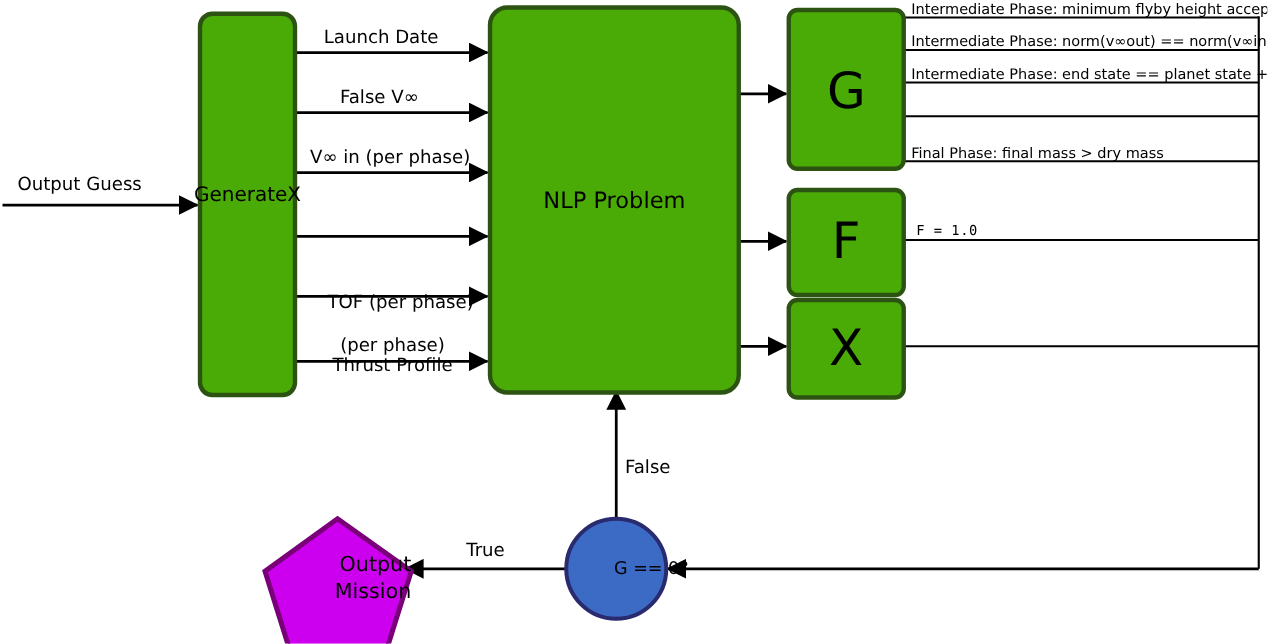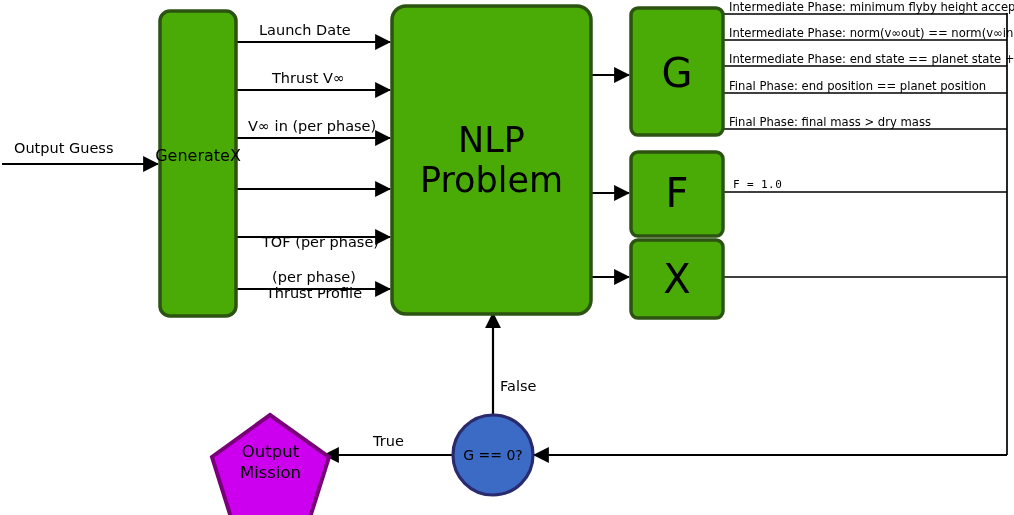"Thrust V∞" div.lbl { text: Thrust -> False }
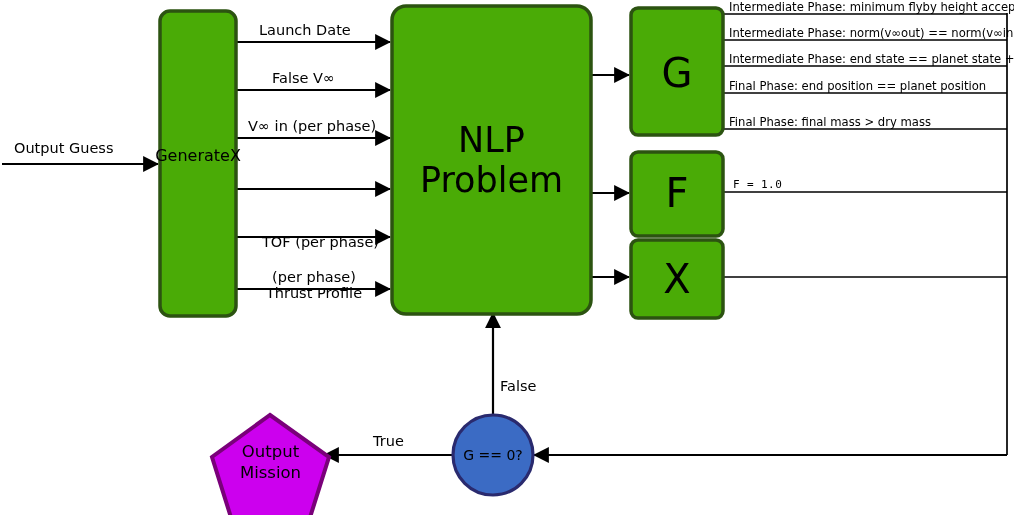"Final Phase: end position ==" div.lbl { html: <div>Final Phase: end position == planet position</div> -> none }
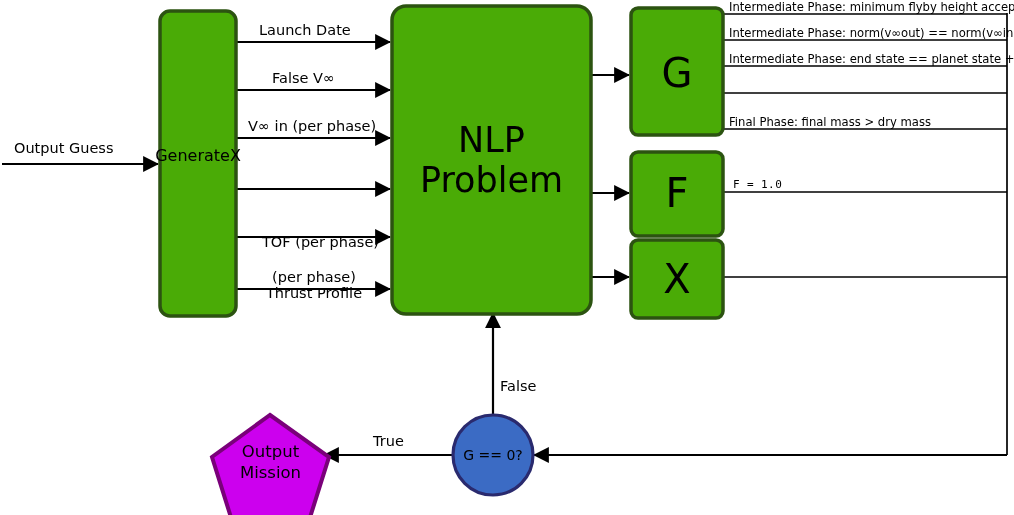"NLP Problem" .nlp-text { font-size: 35px -> 18px }
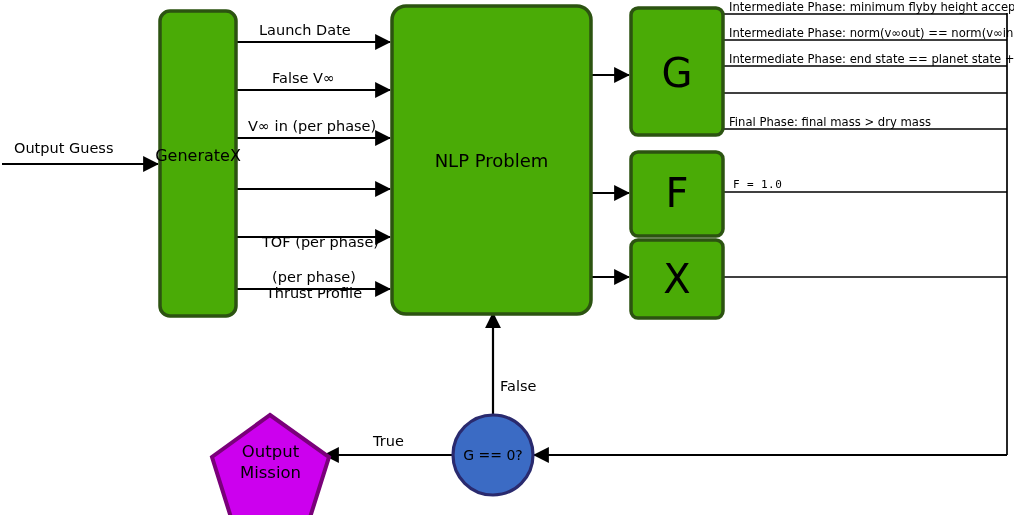"False" div.lbl { margin-top: 12px -> none }
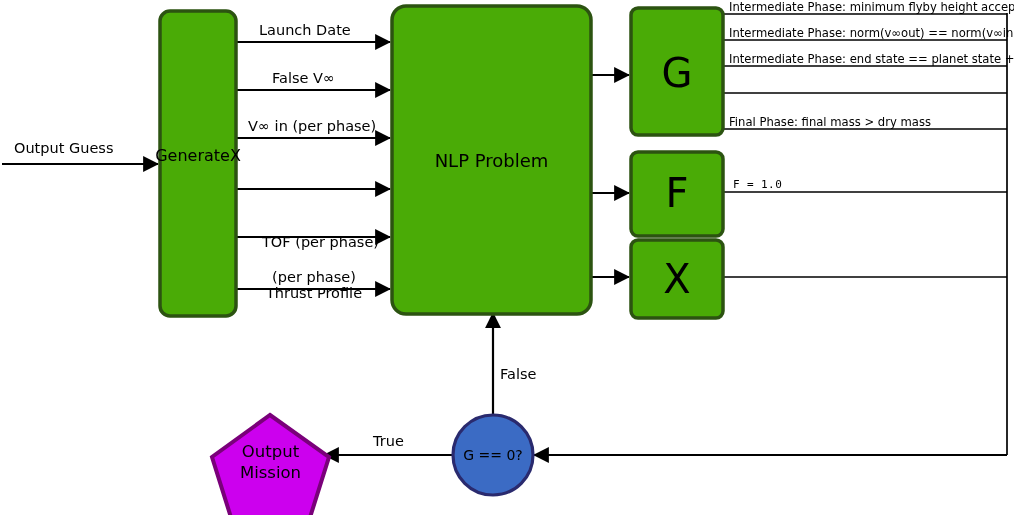"Output" div.node-text { align-items: none -> flex-end }
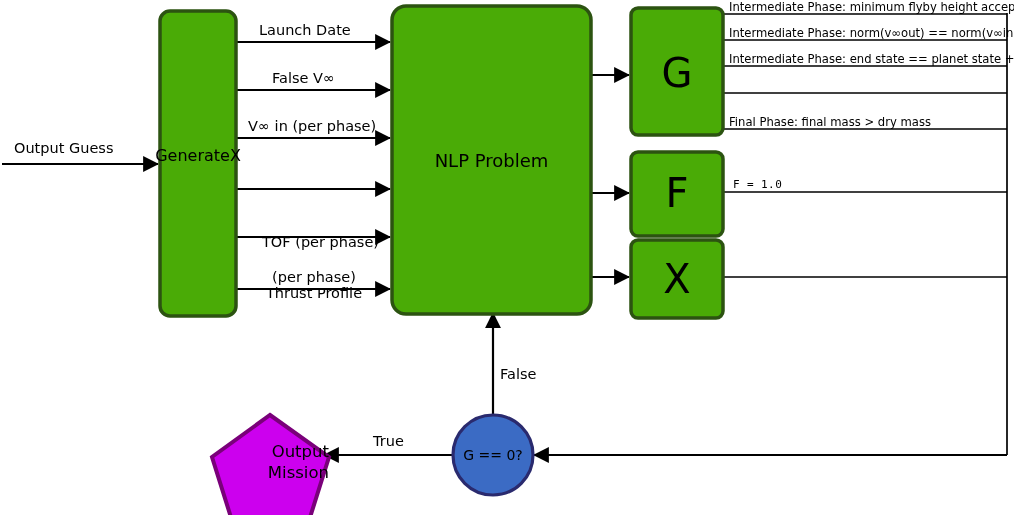"G == 0?" .circ-text { padding-left: none -> 28px }
